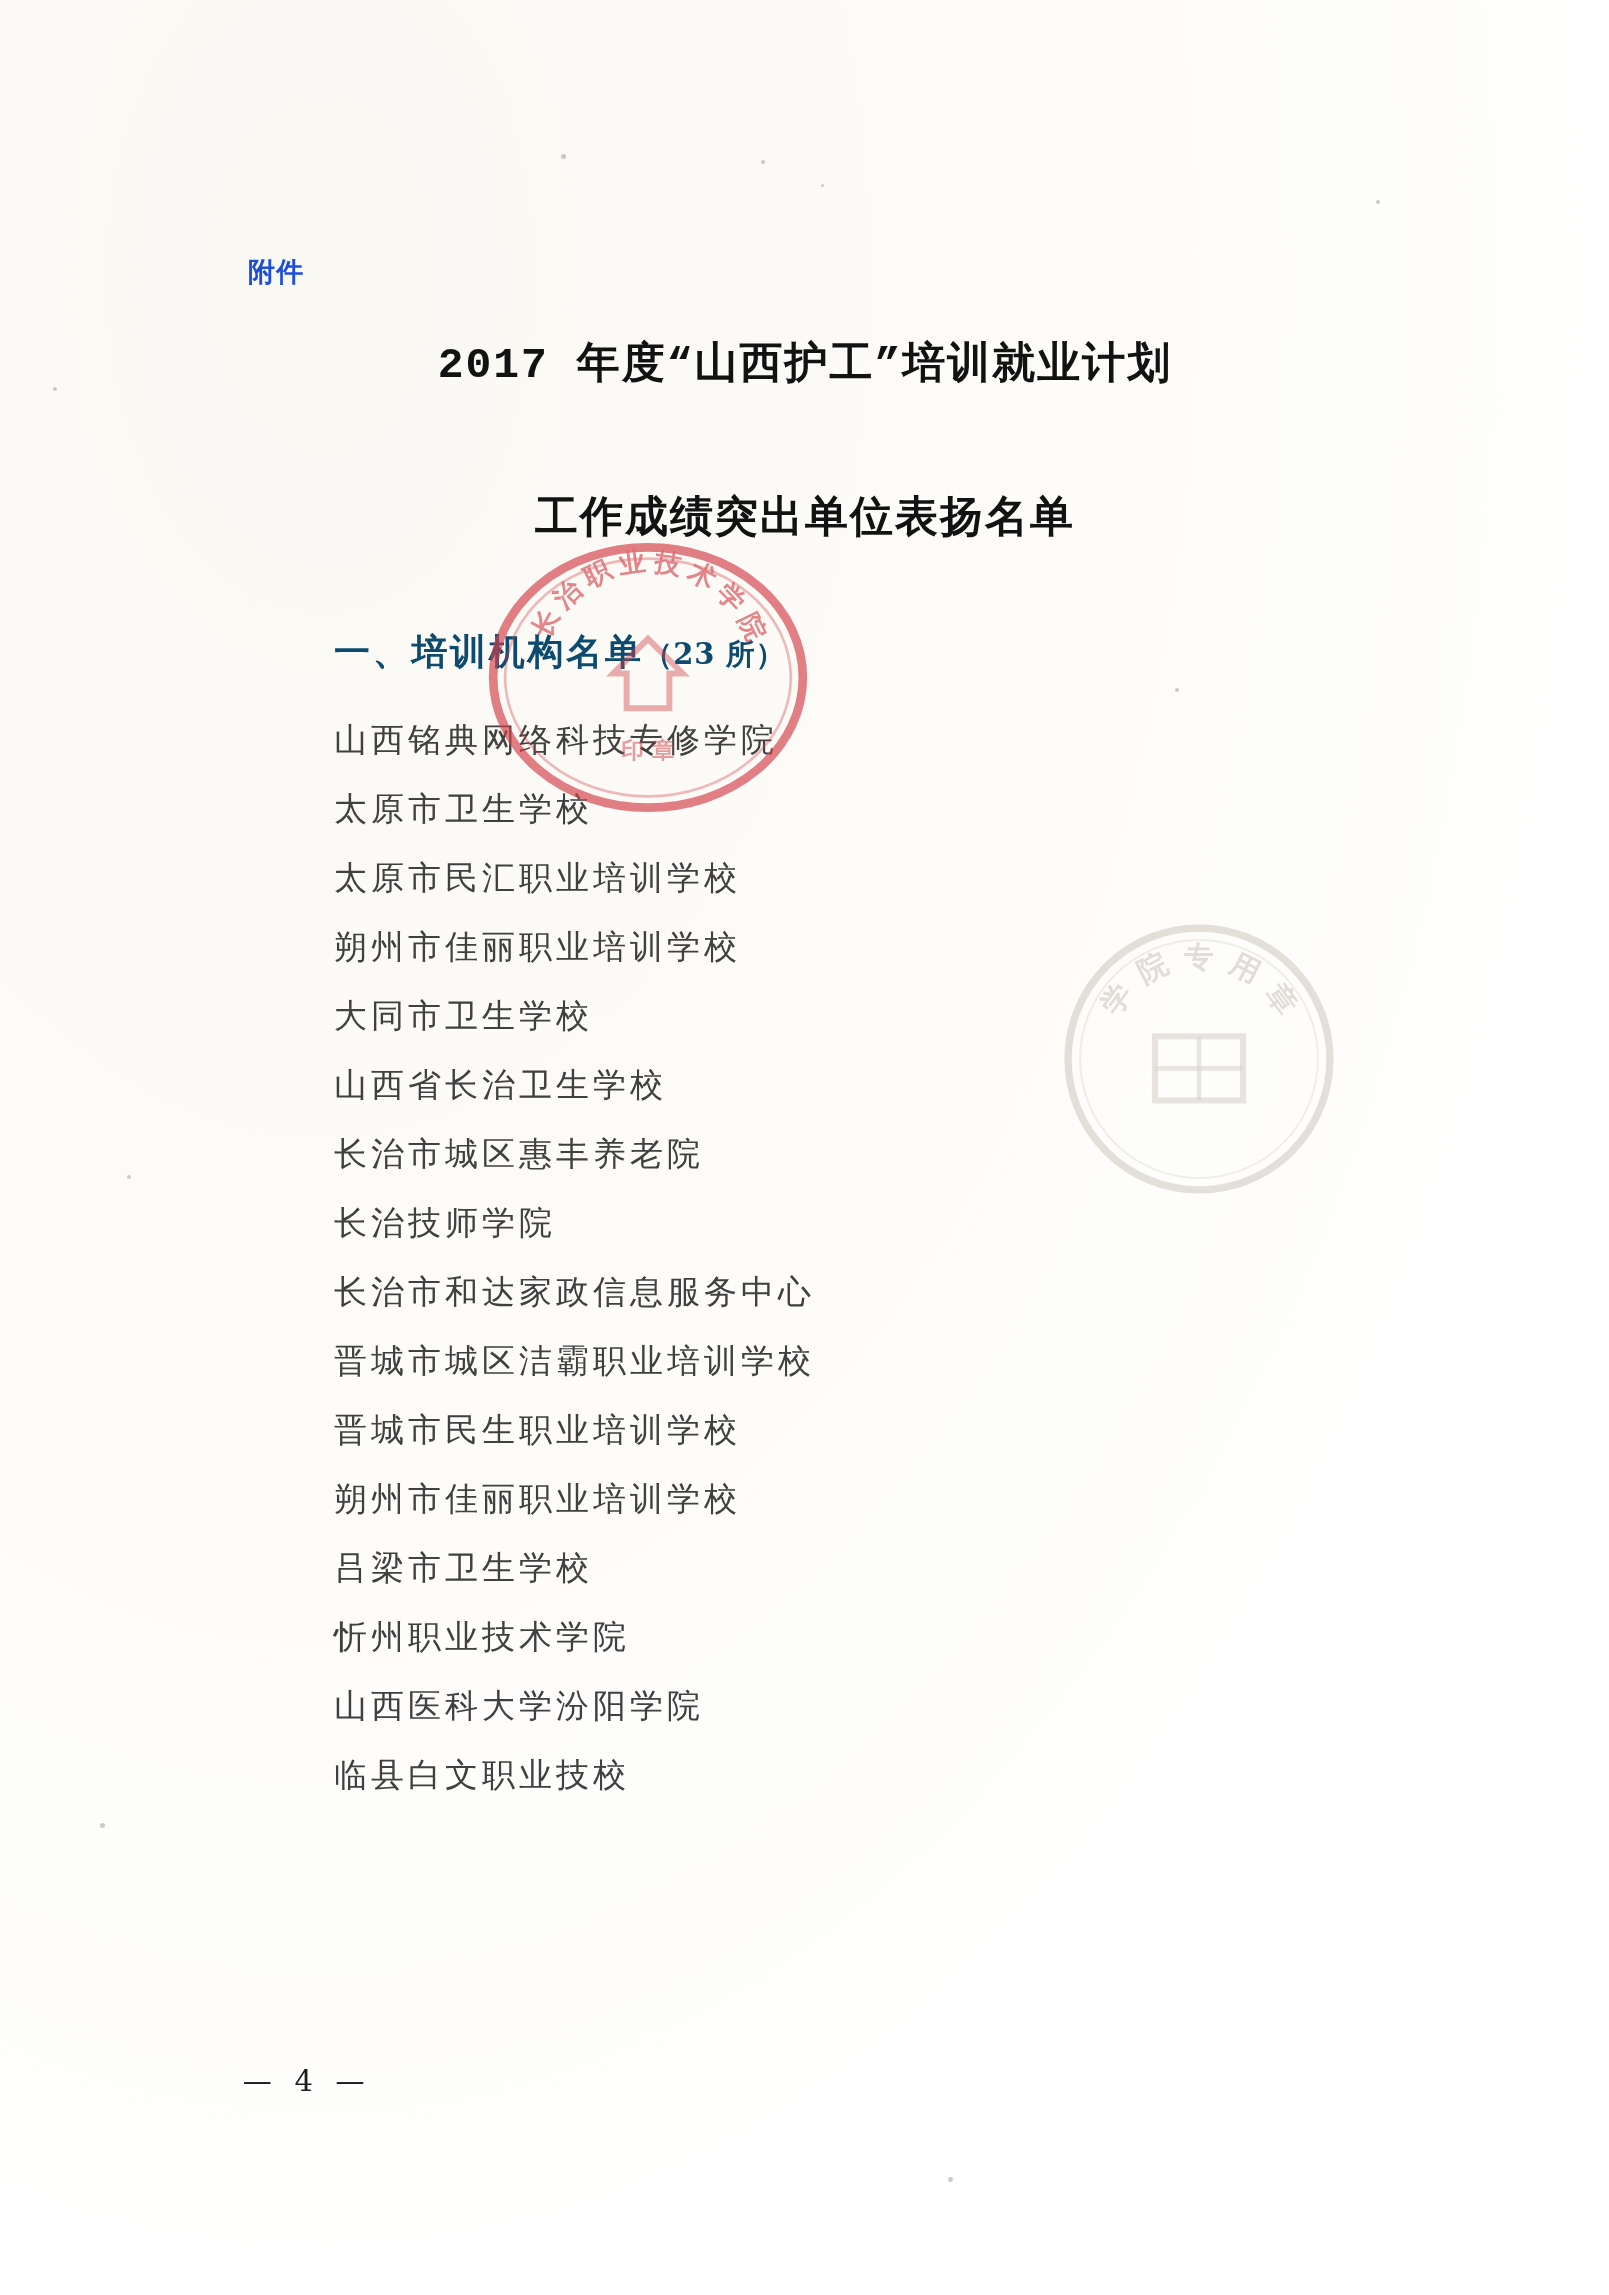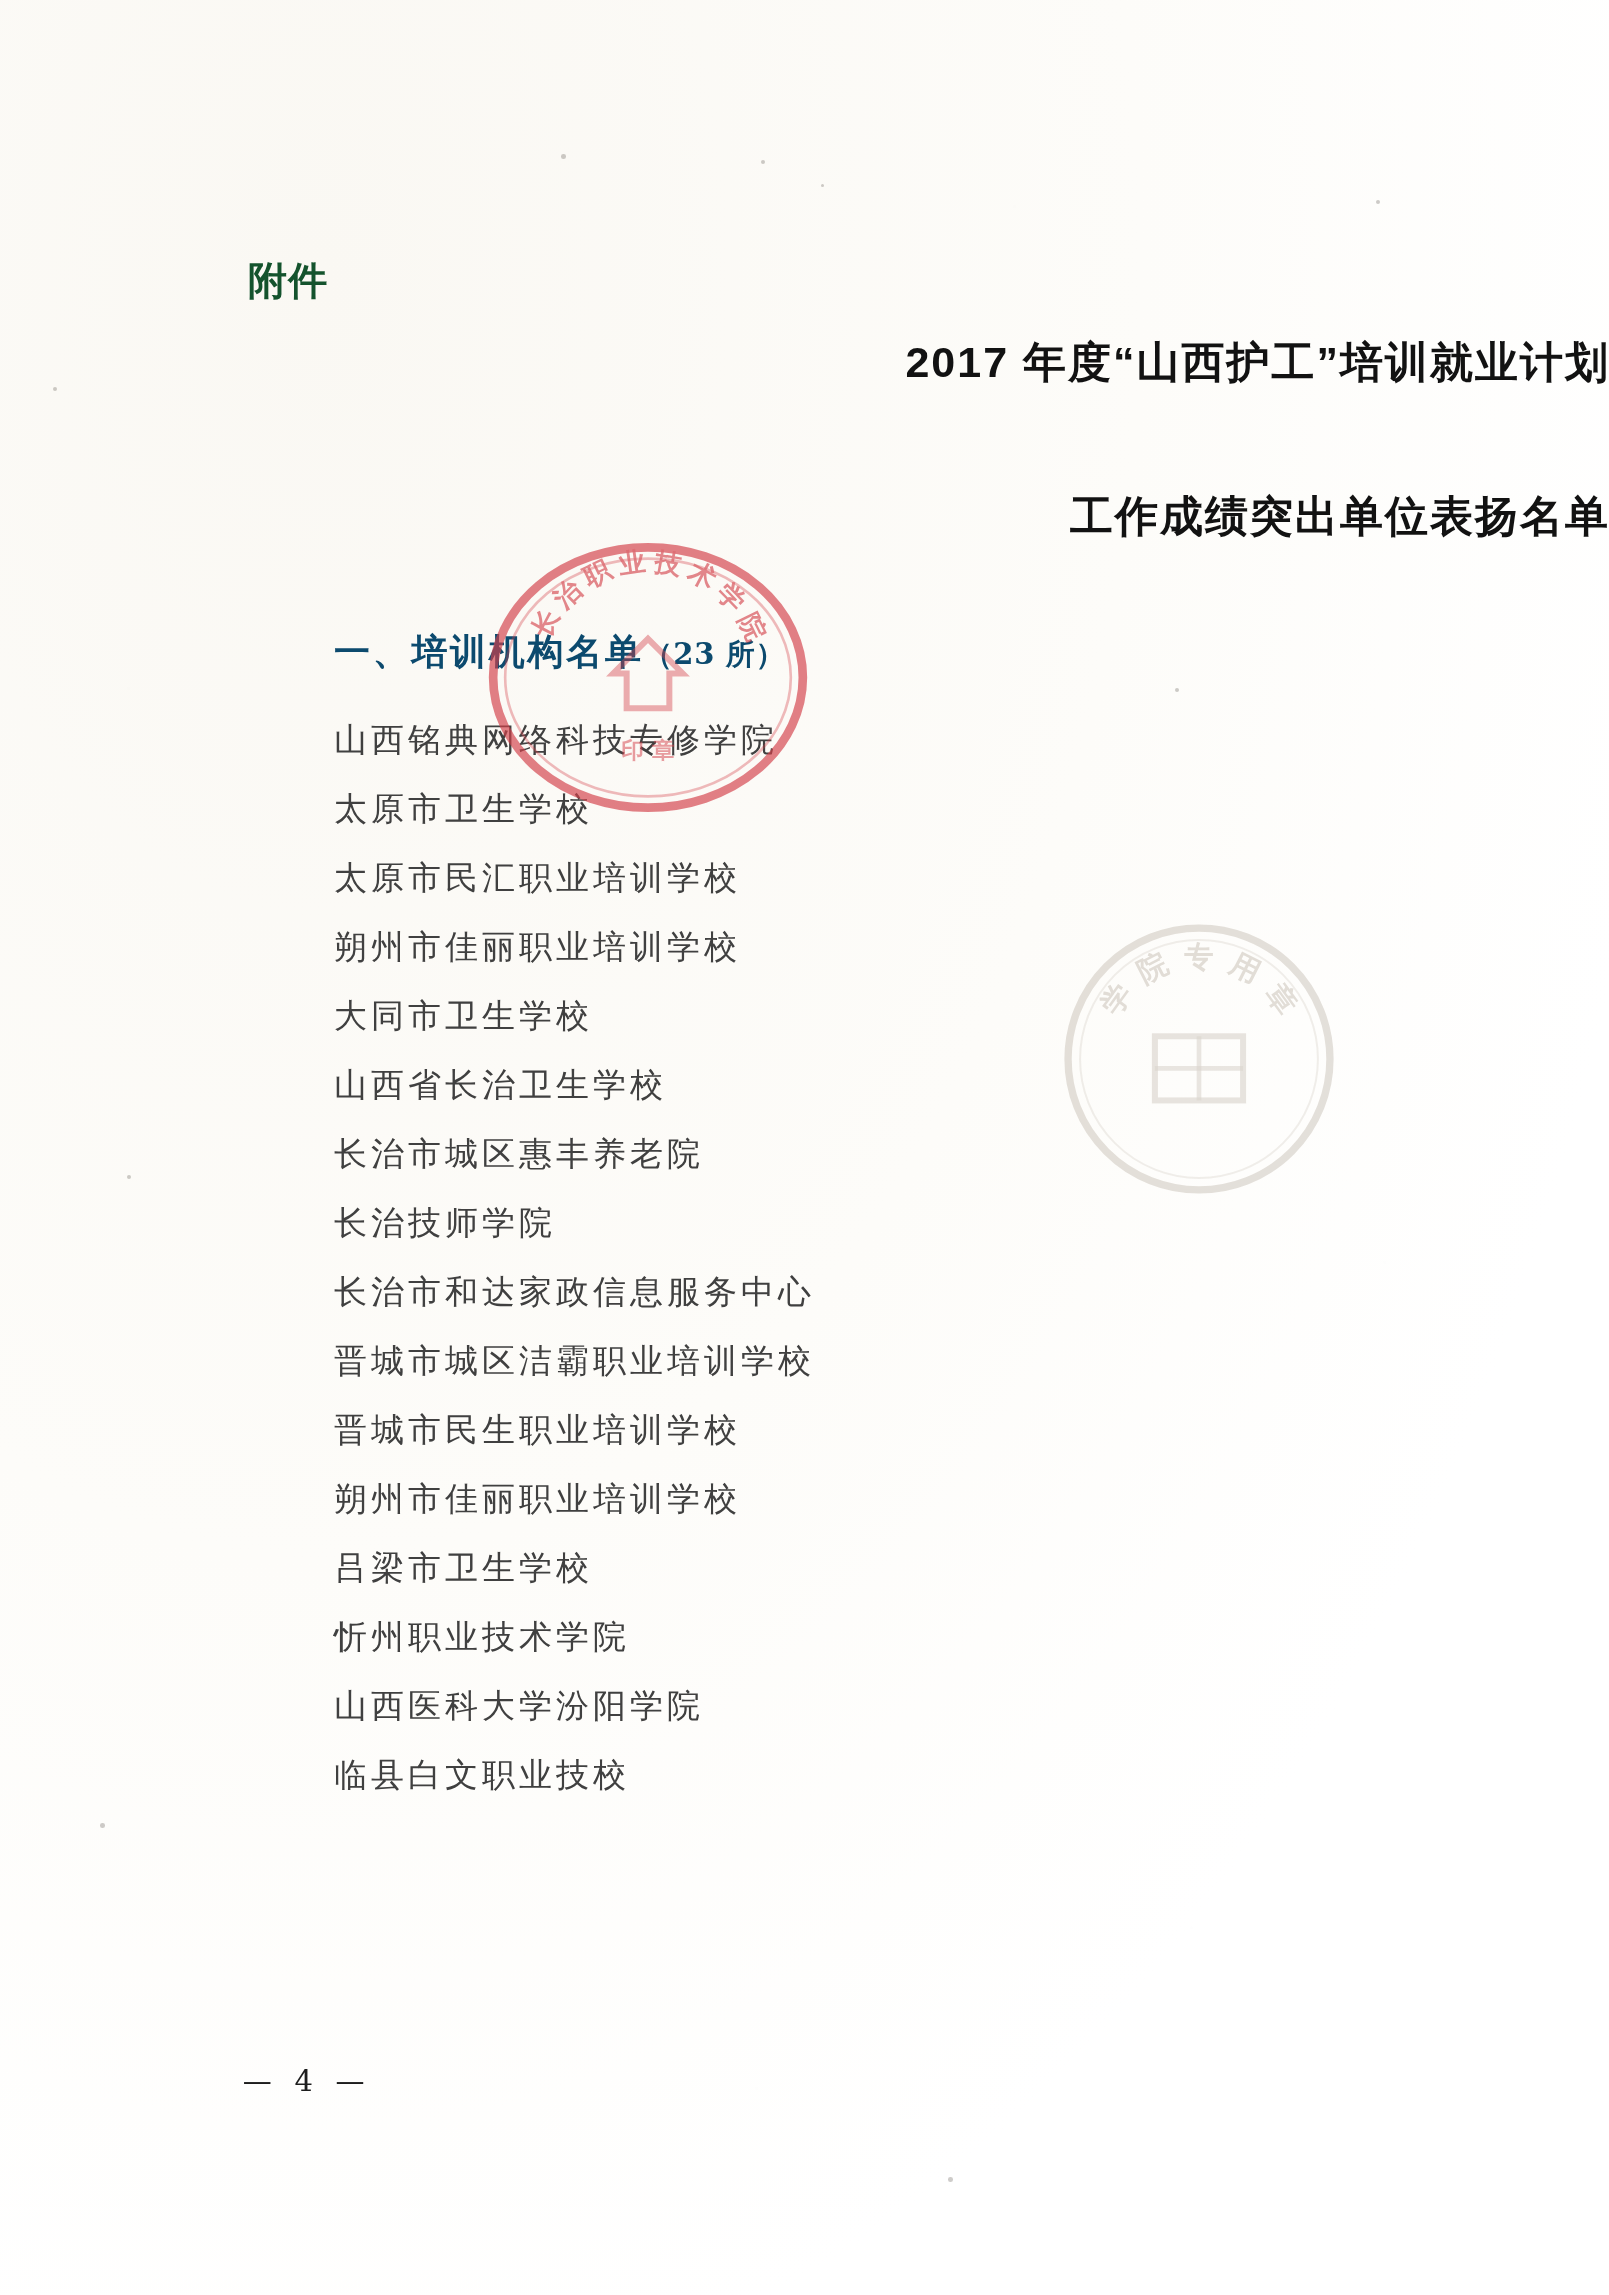"附件" .attachment-label { color: #14532d -> #1d4ed8; font-size: 39px -> 27px }
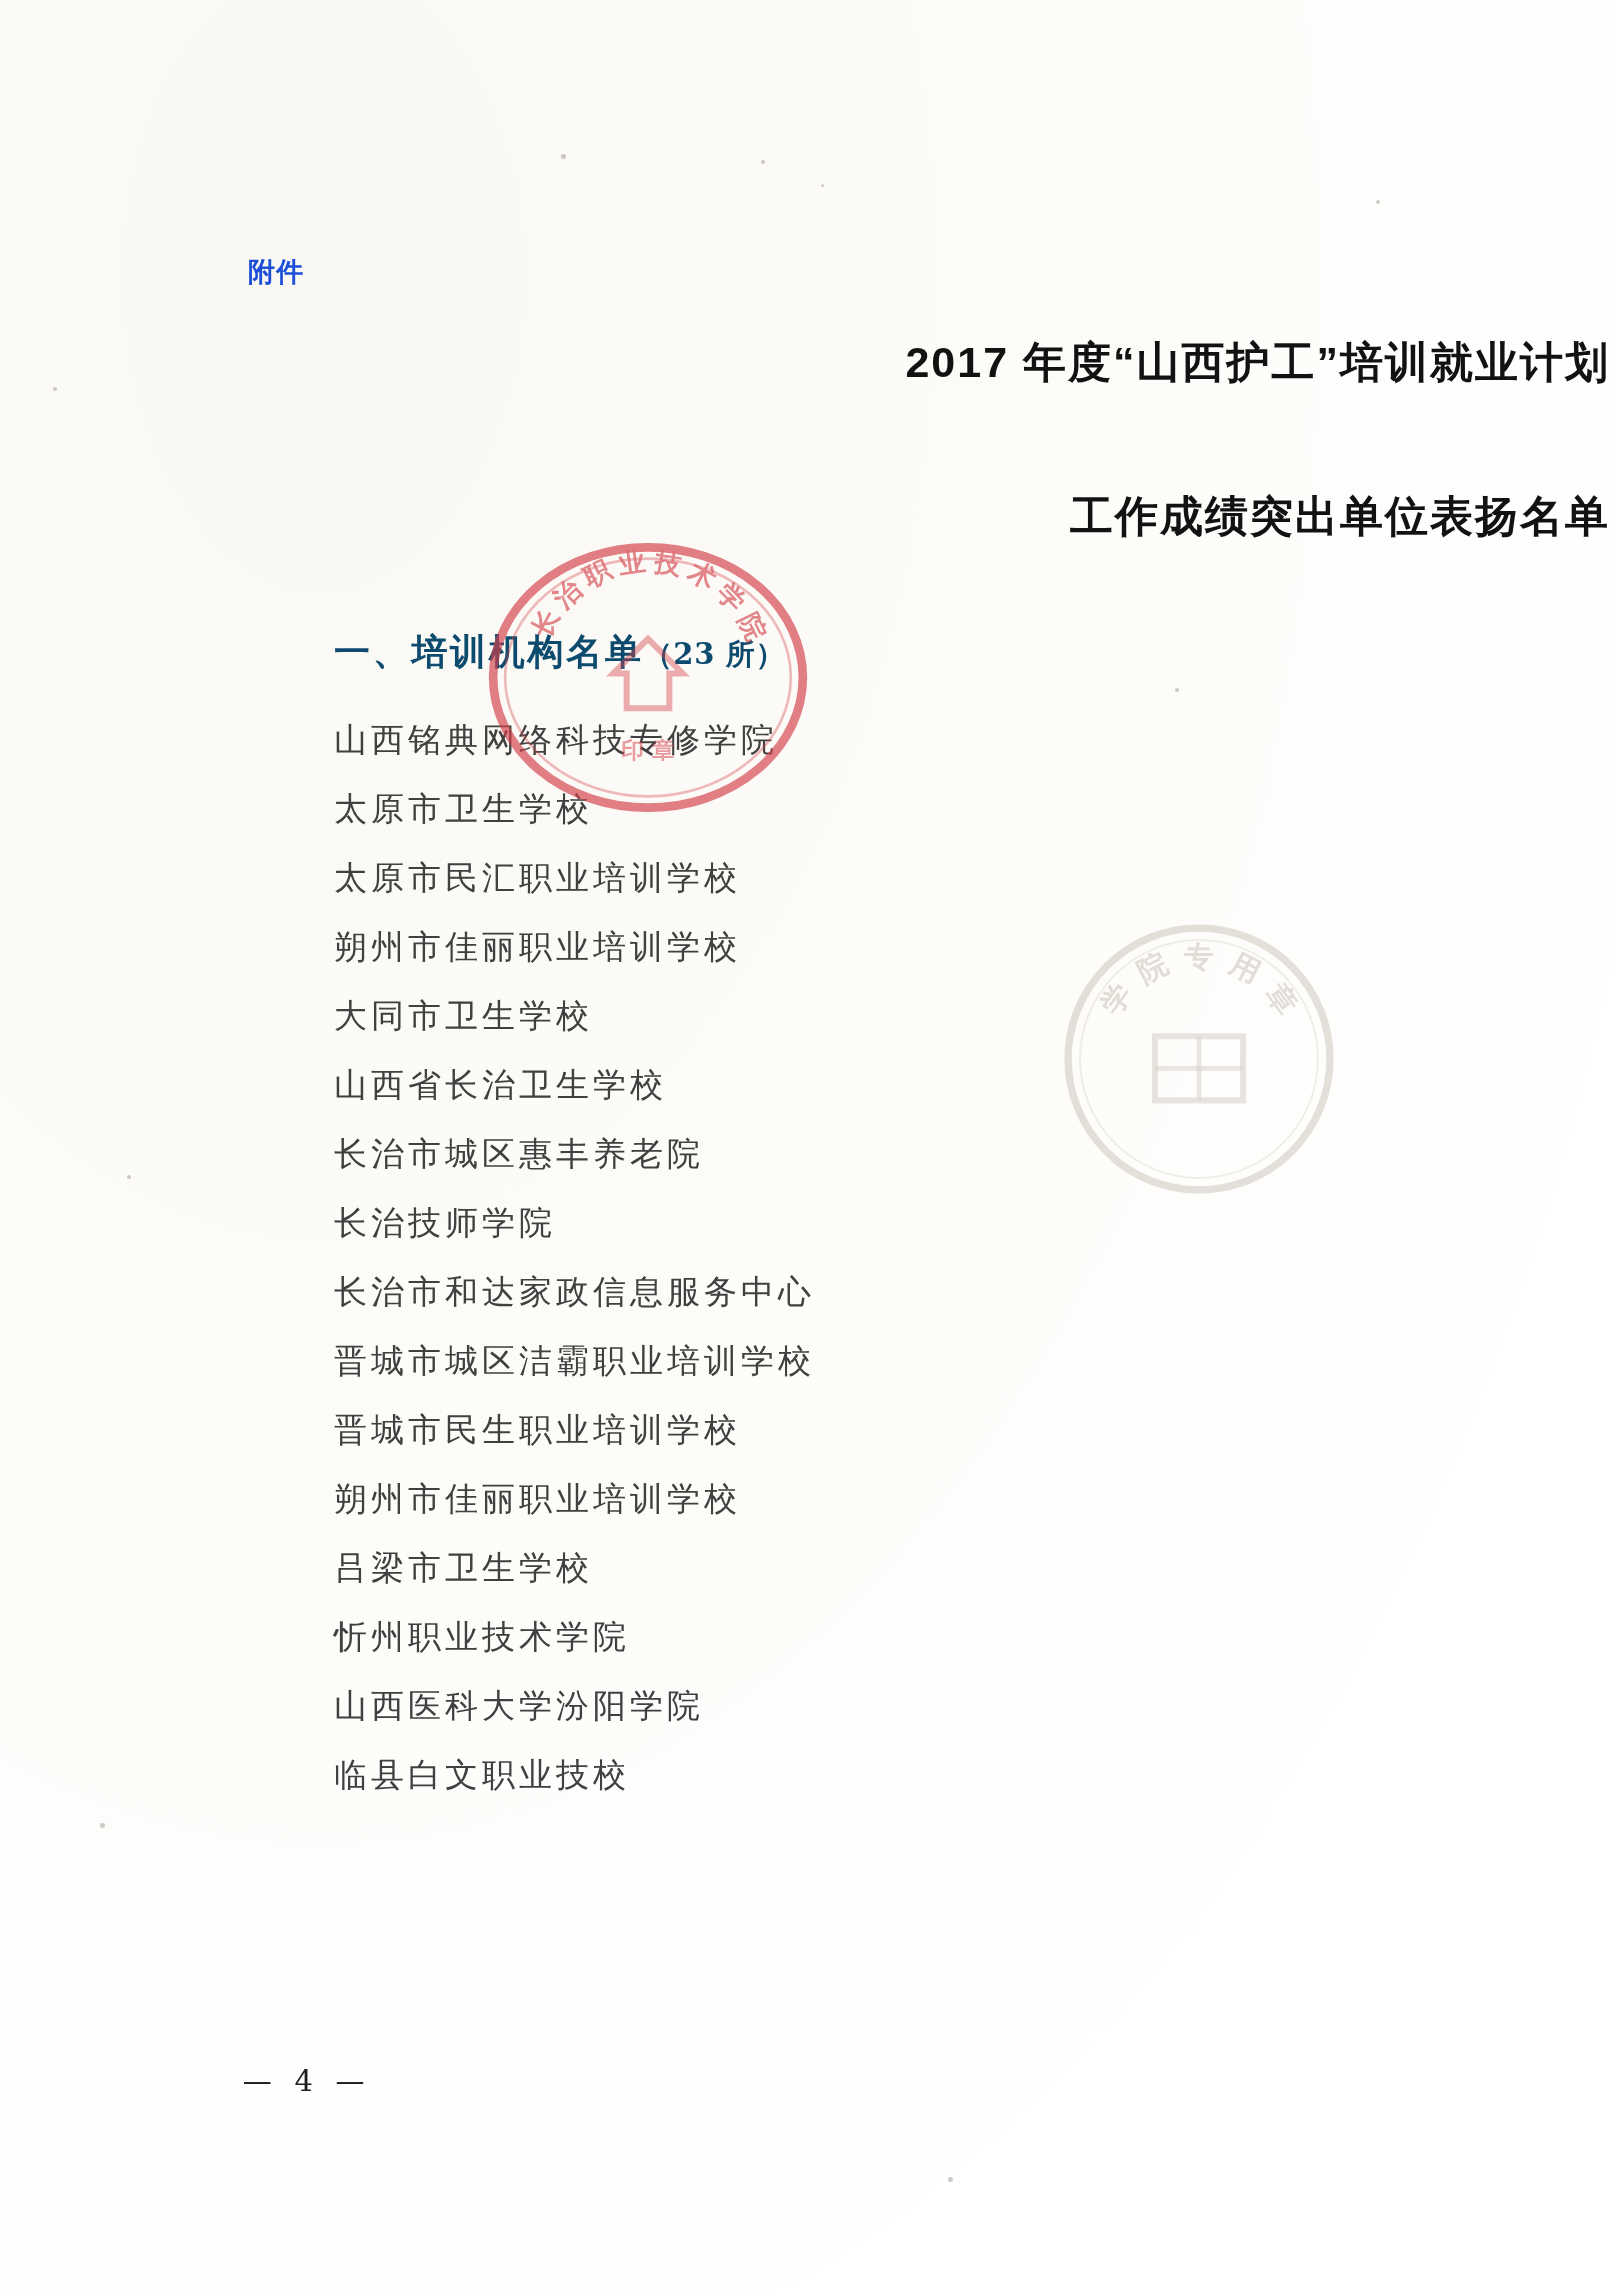"2017 年度“山西护工”培训就业计划" .doc-title { font-family: Liberation Sans, sans-serif -> Liberation Mono, monospace; text-align: right -> center }
